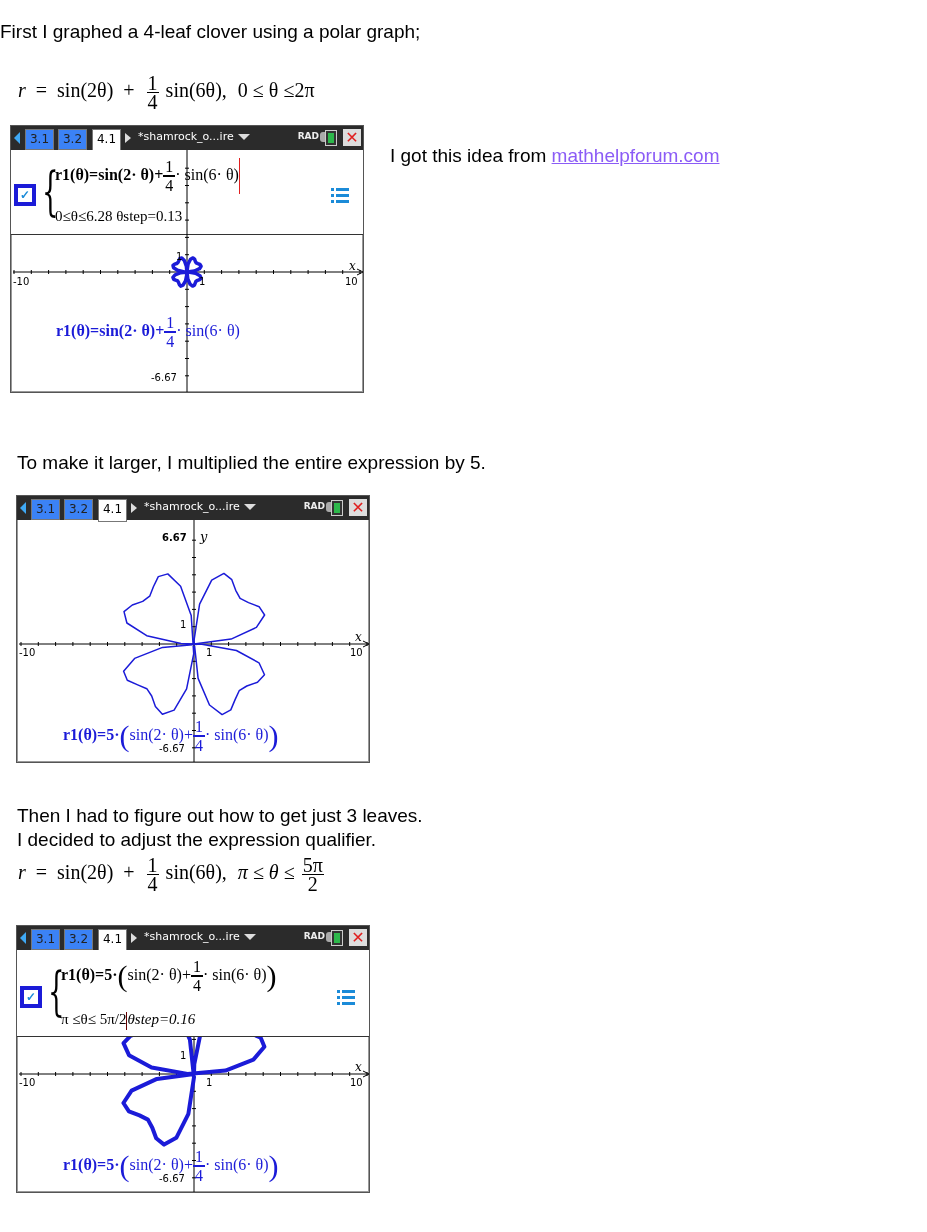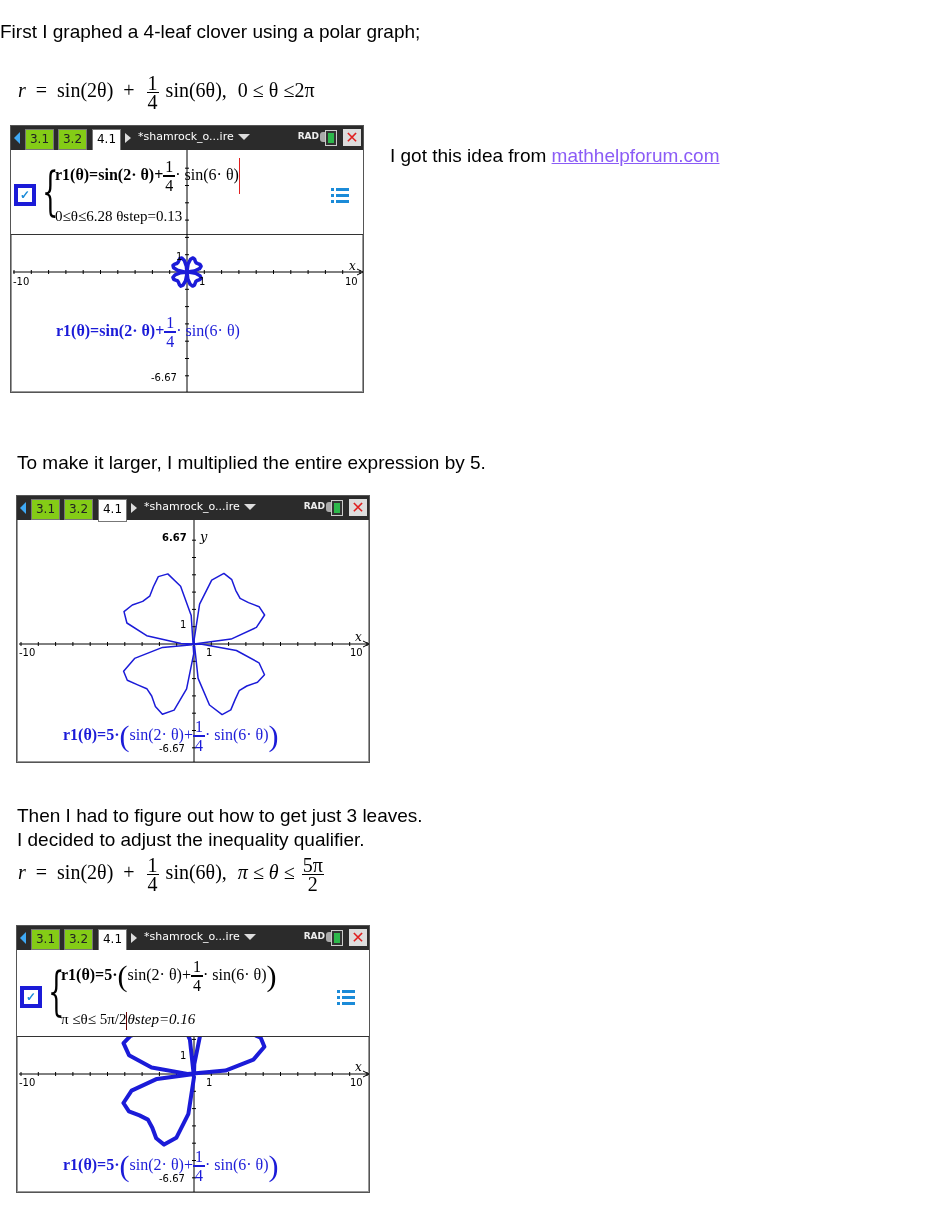"3.1" .tab { background: #84cc16 -> #3b82f6 }
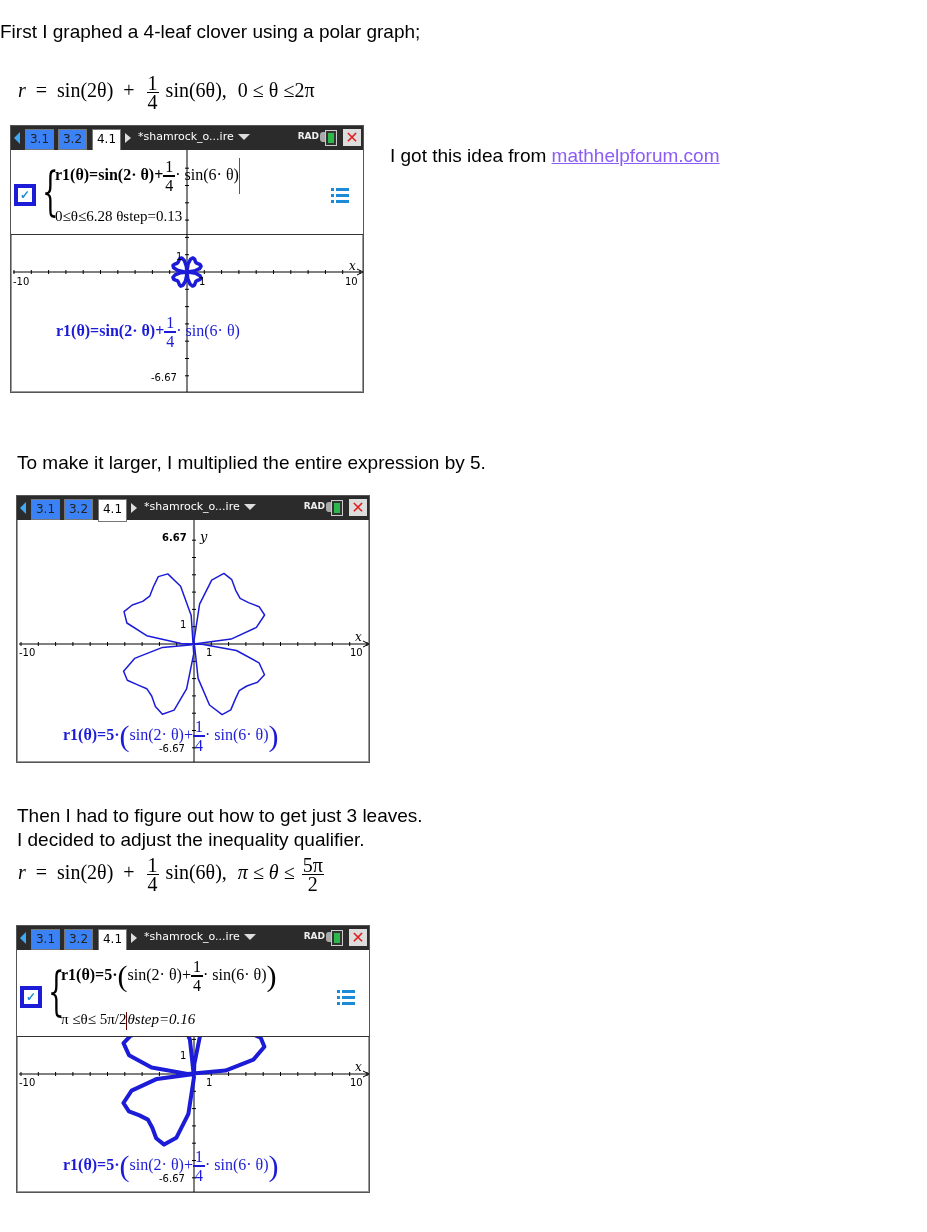"I decided to adjust the" div.txt { text: inequality -> expression }
